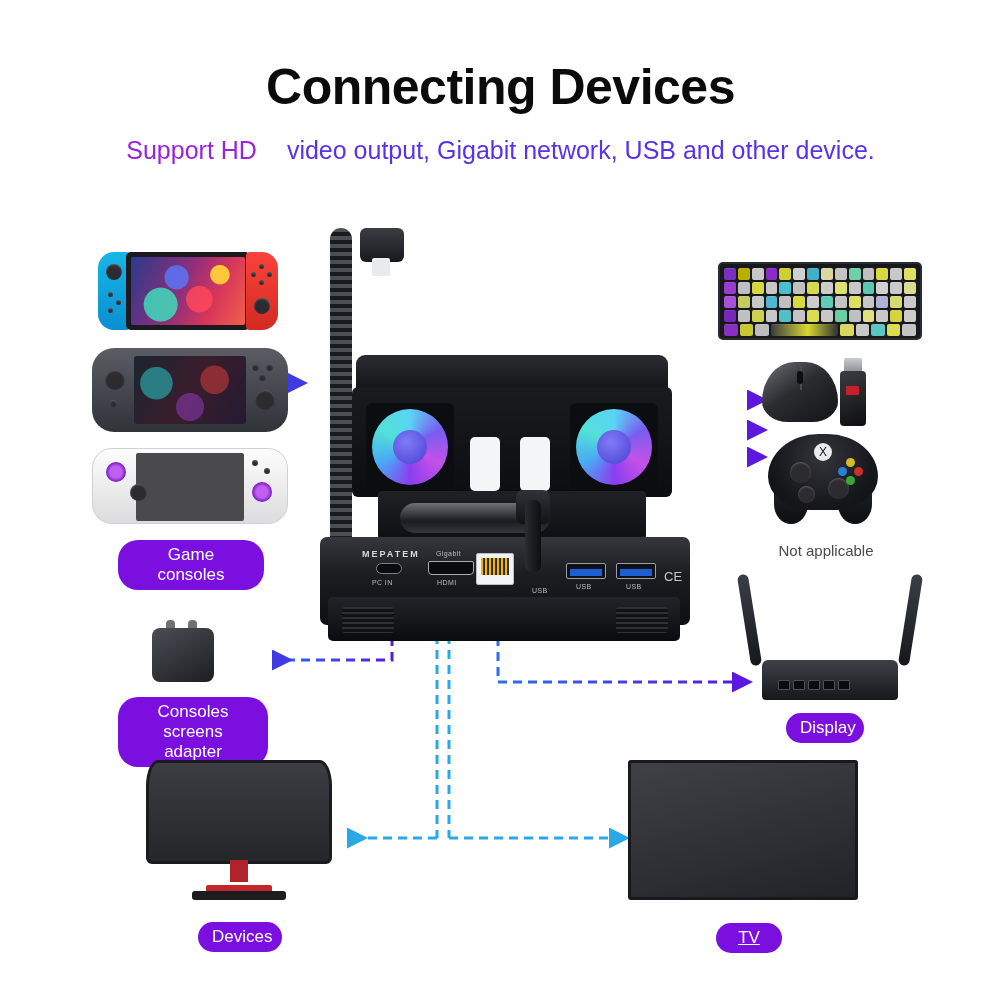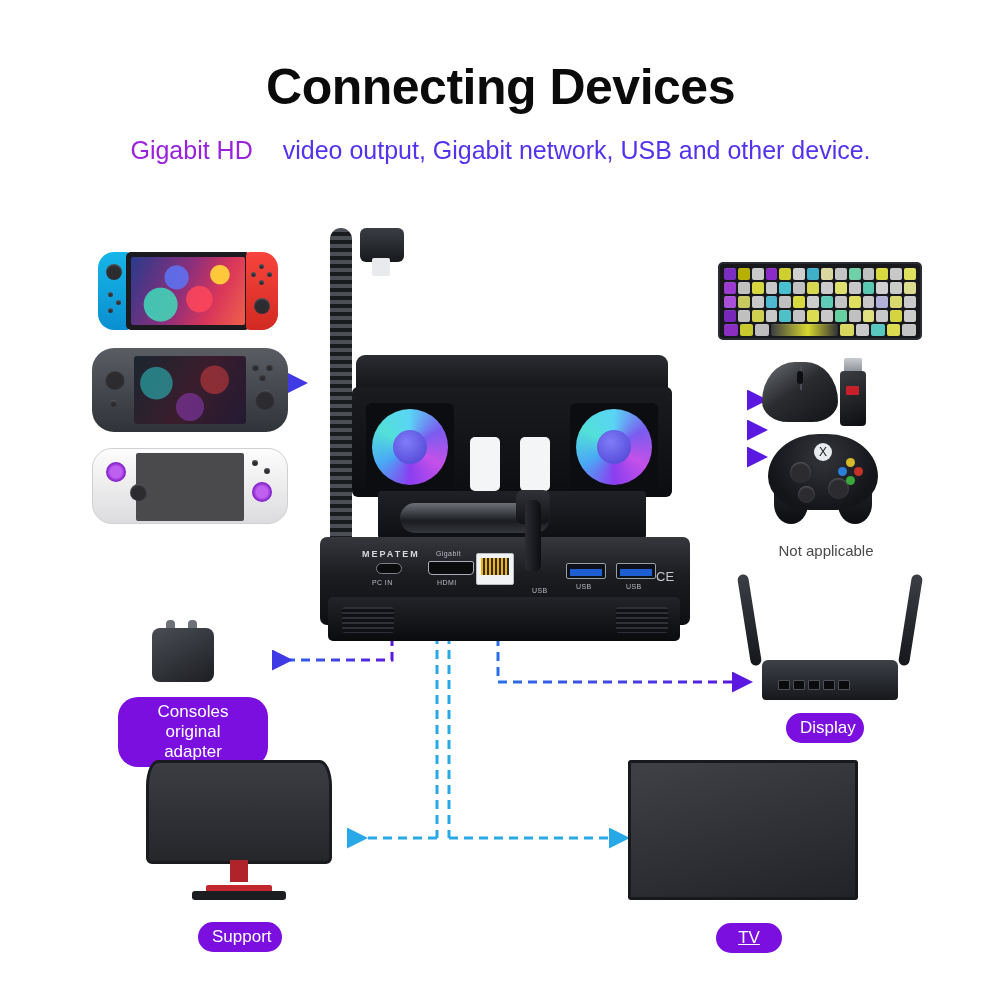"Gigabit HD" span.hd { text: Gigabit -> Support }
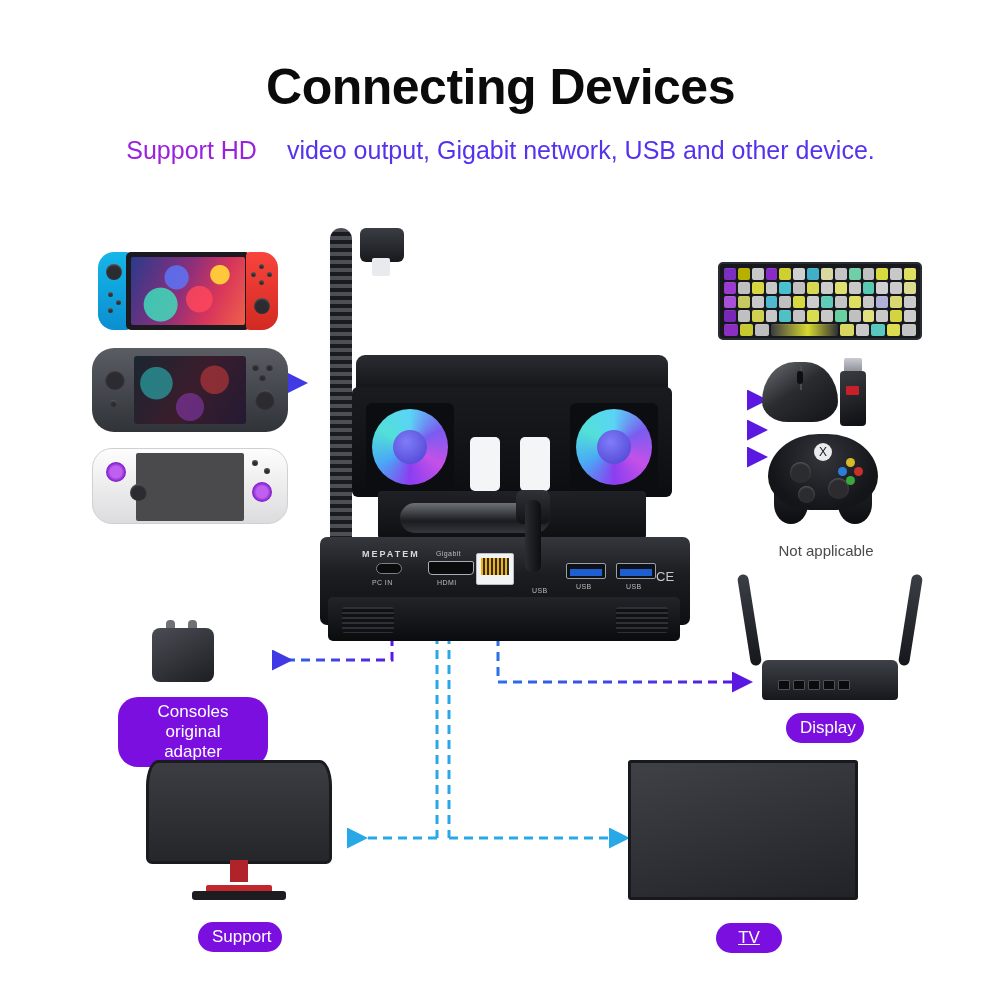"Game consoles" div.pill { html: none -> <div>Game consoles</div> }
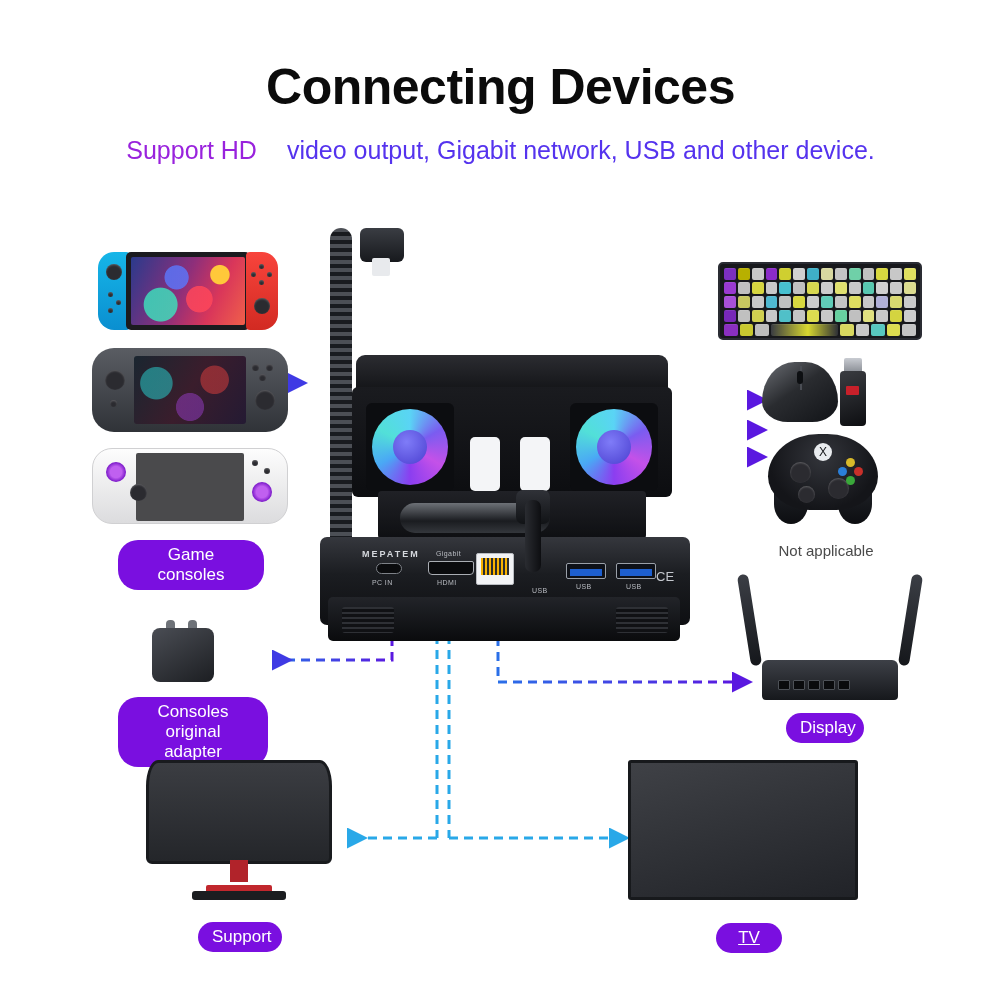"CE" div.ce { left: 336px -> 344px }
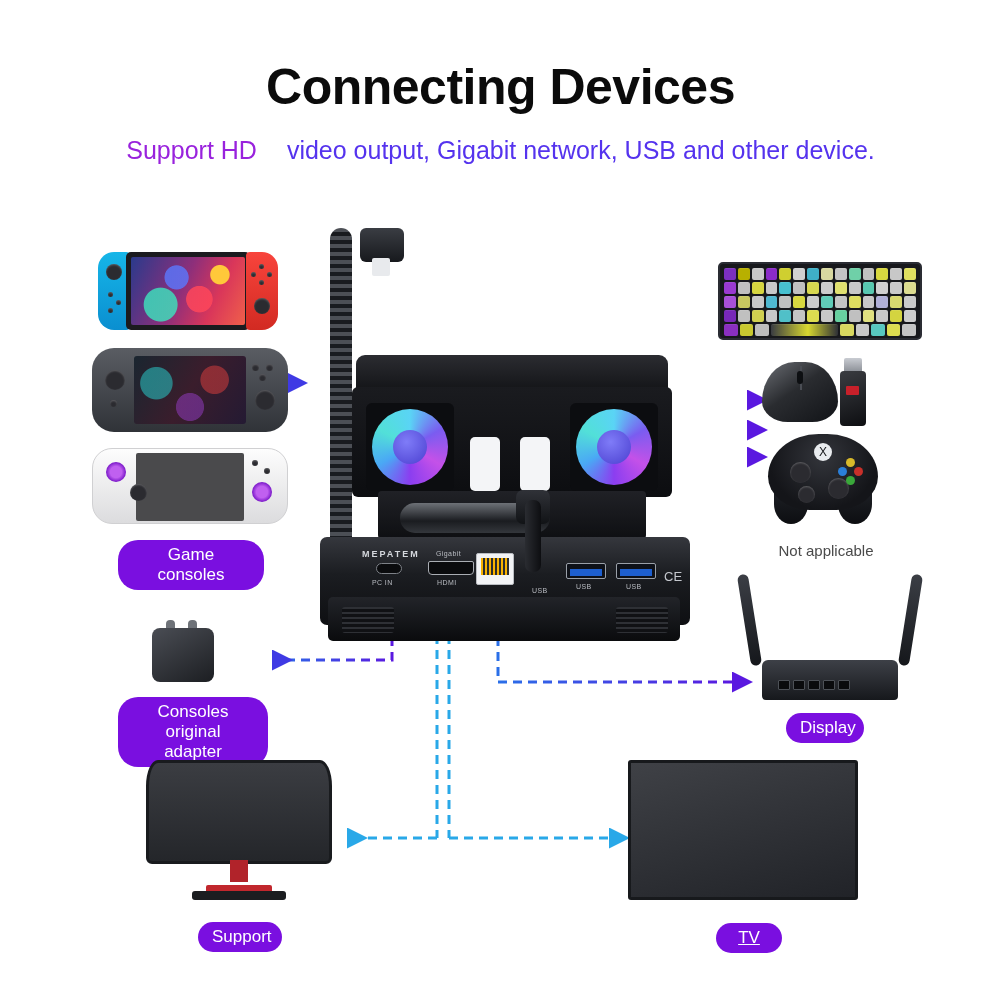"Consoles original" div.pill { text: original -> screens }
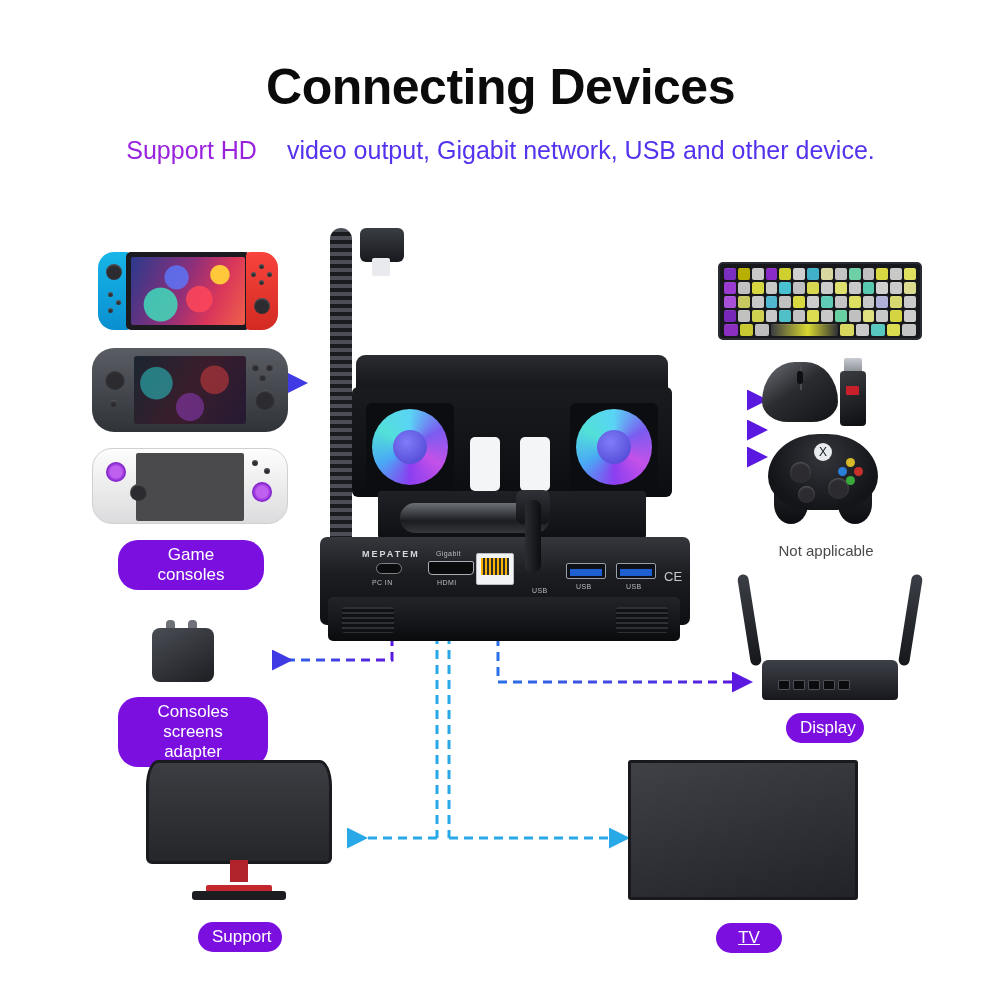"Support" div.pill { text: Support -> Devices }
